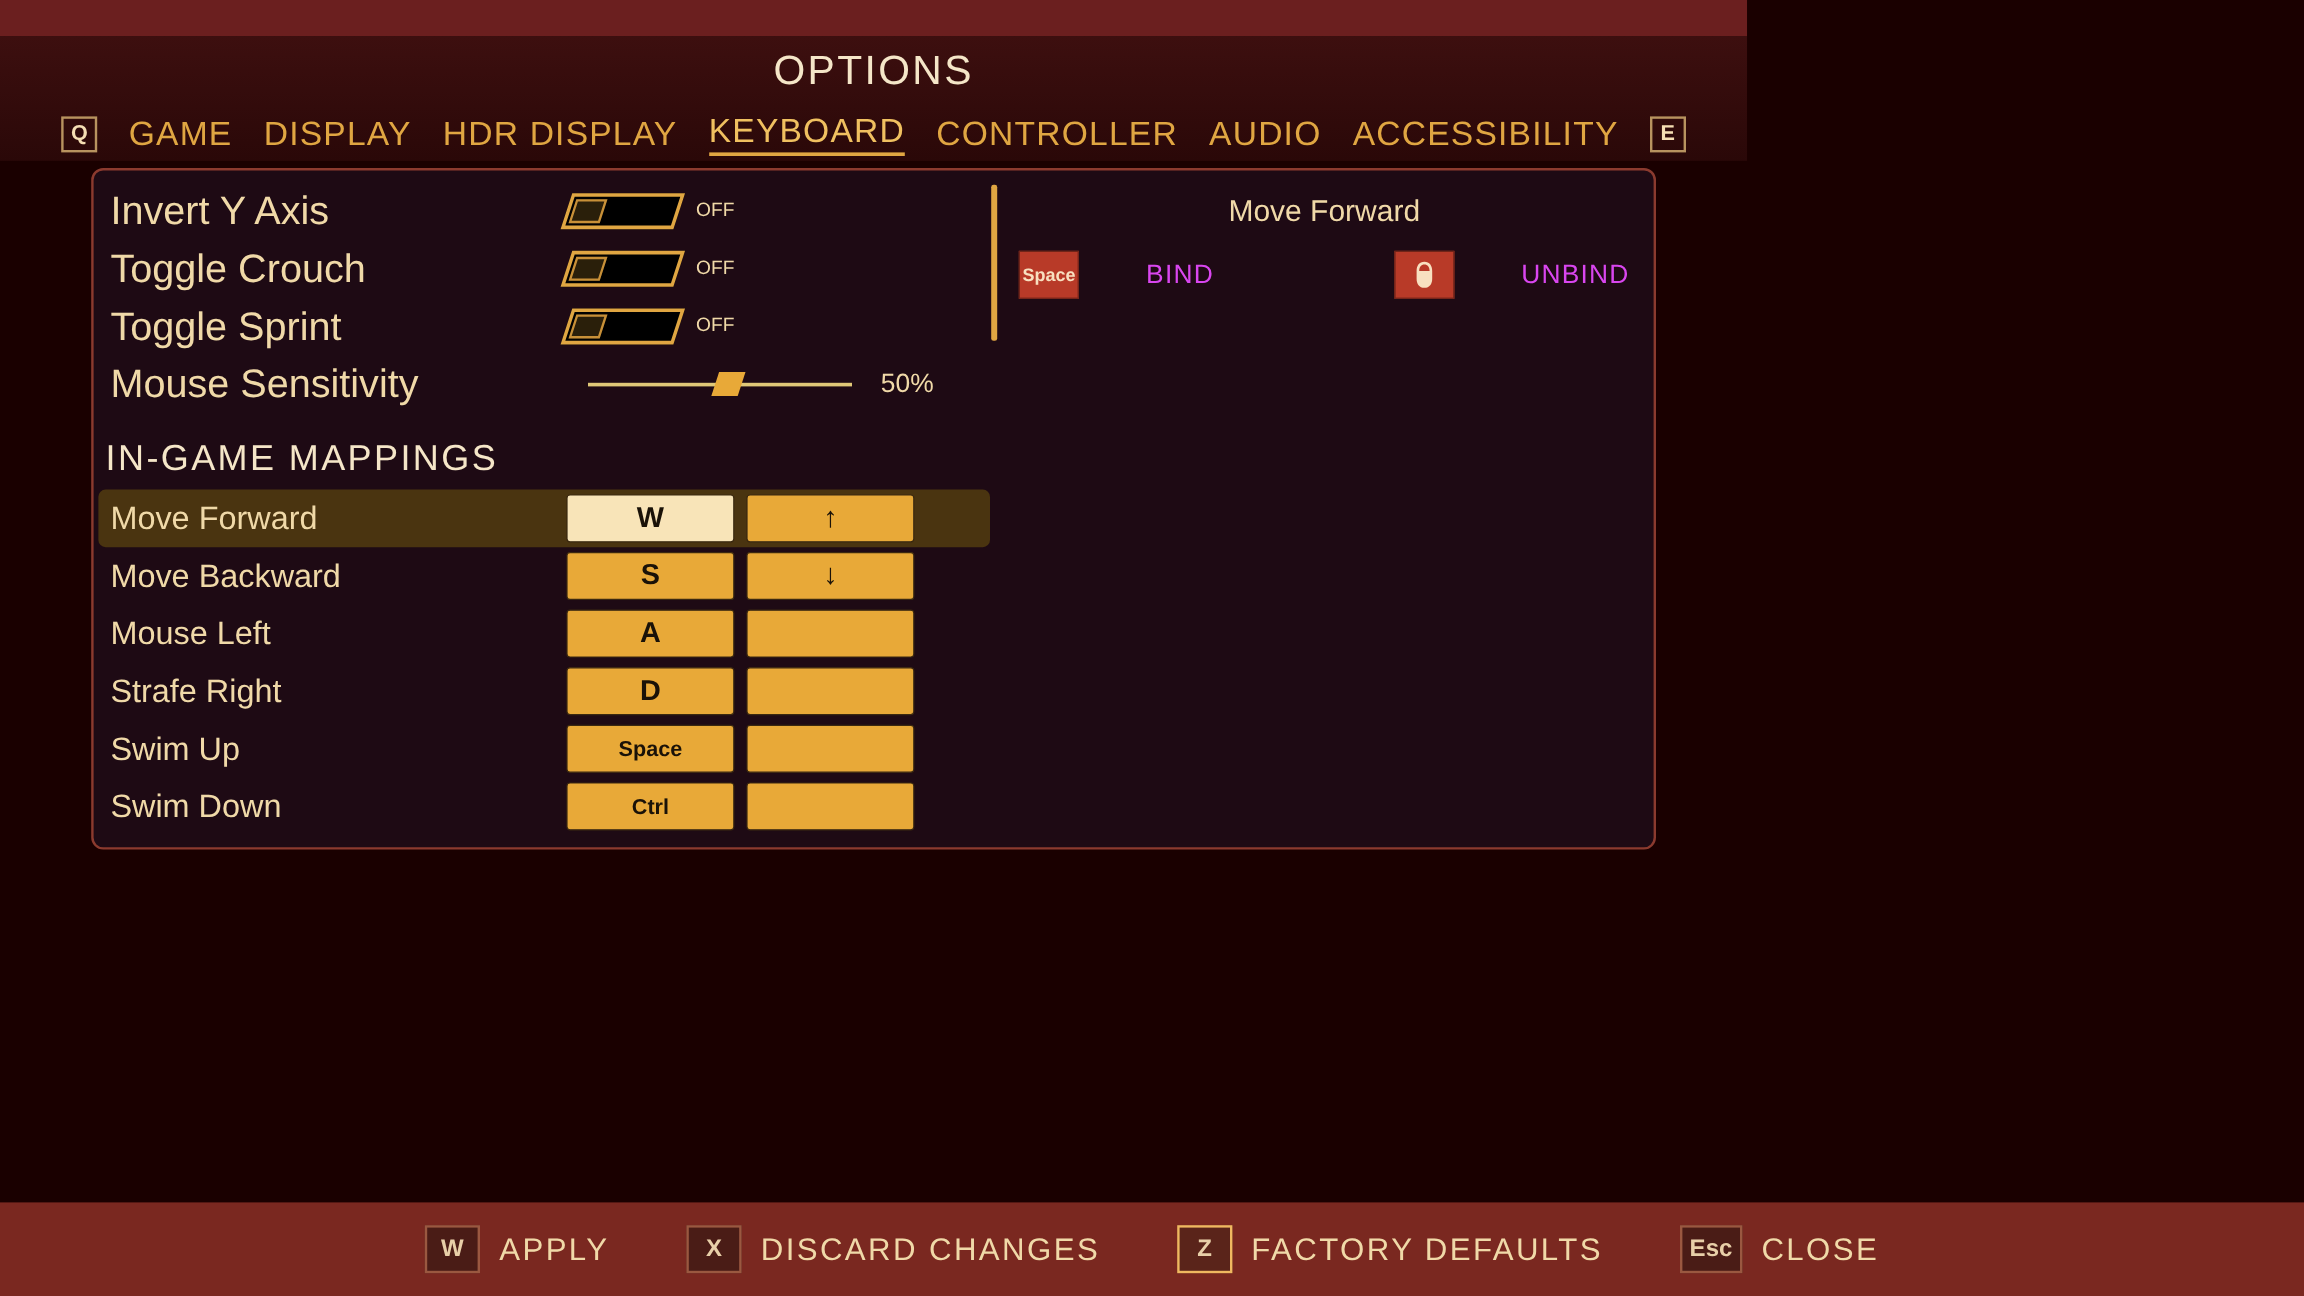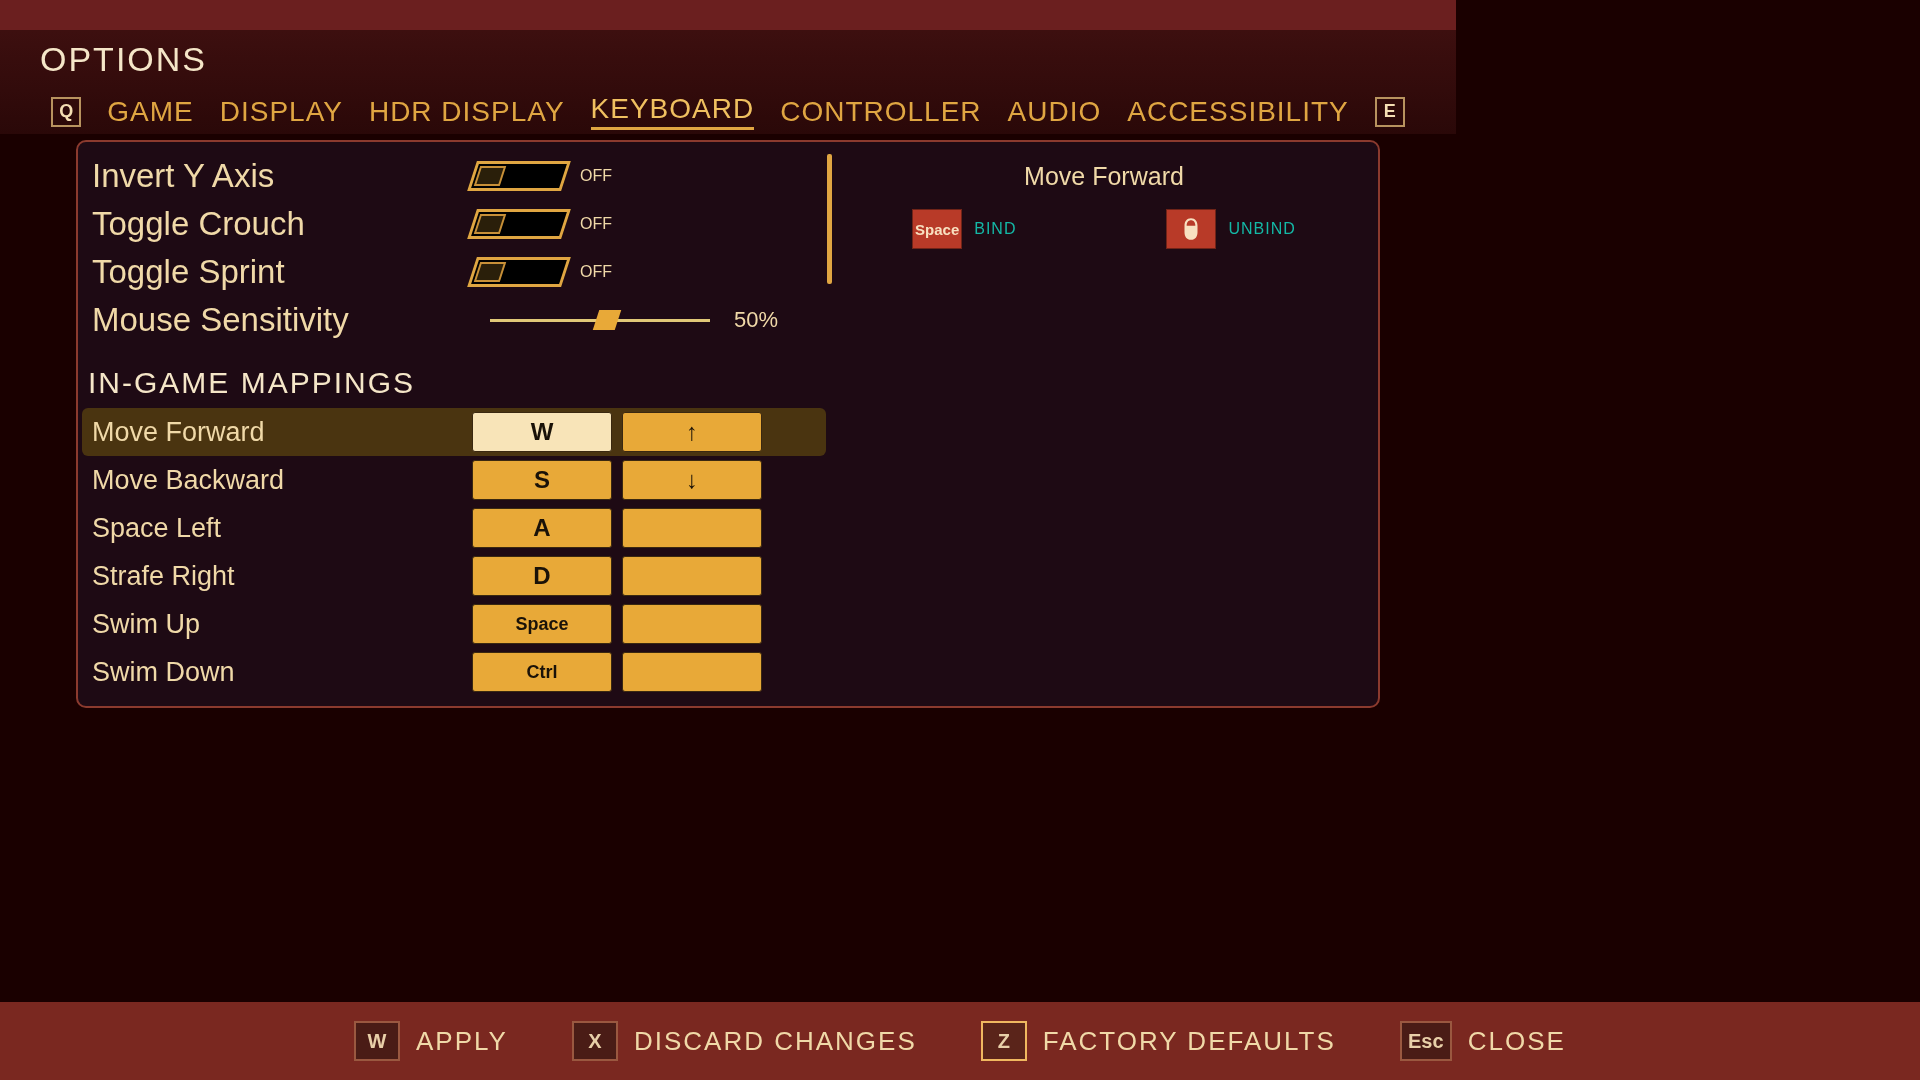"OPTIONS" .header { text-align: none -> center }
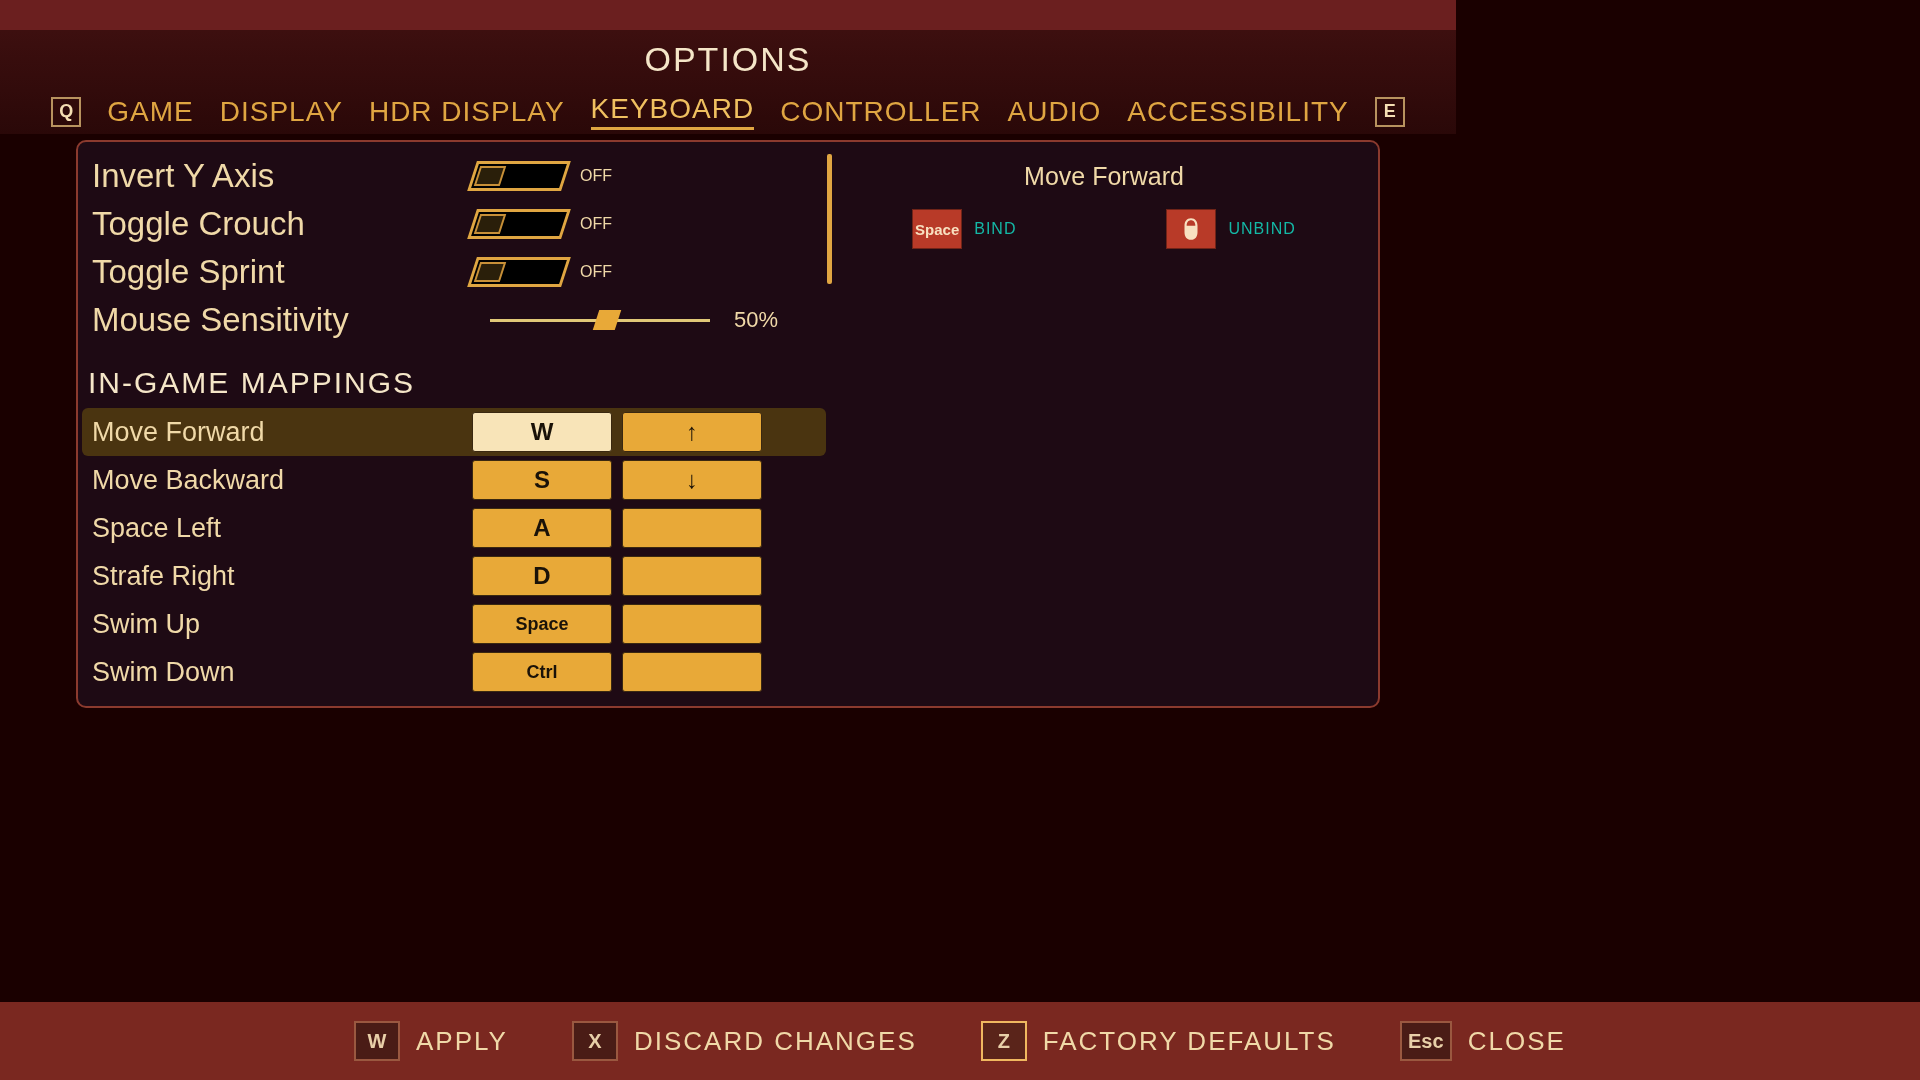"BIND" .action-label { color: #14b8a6 -> #d946ef; font-size: 16px -> 22px; margin-left: none -> 44px }
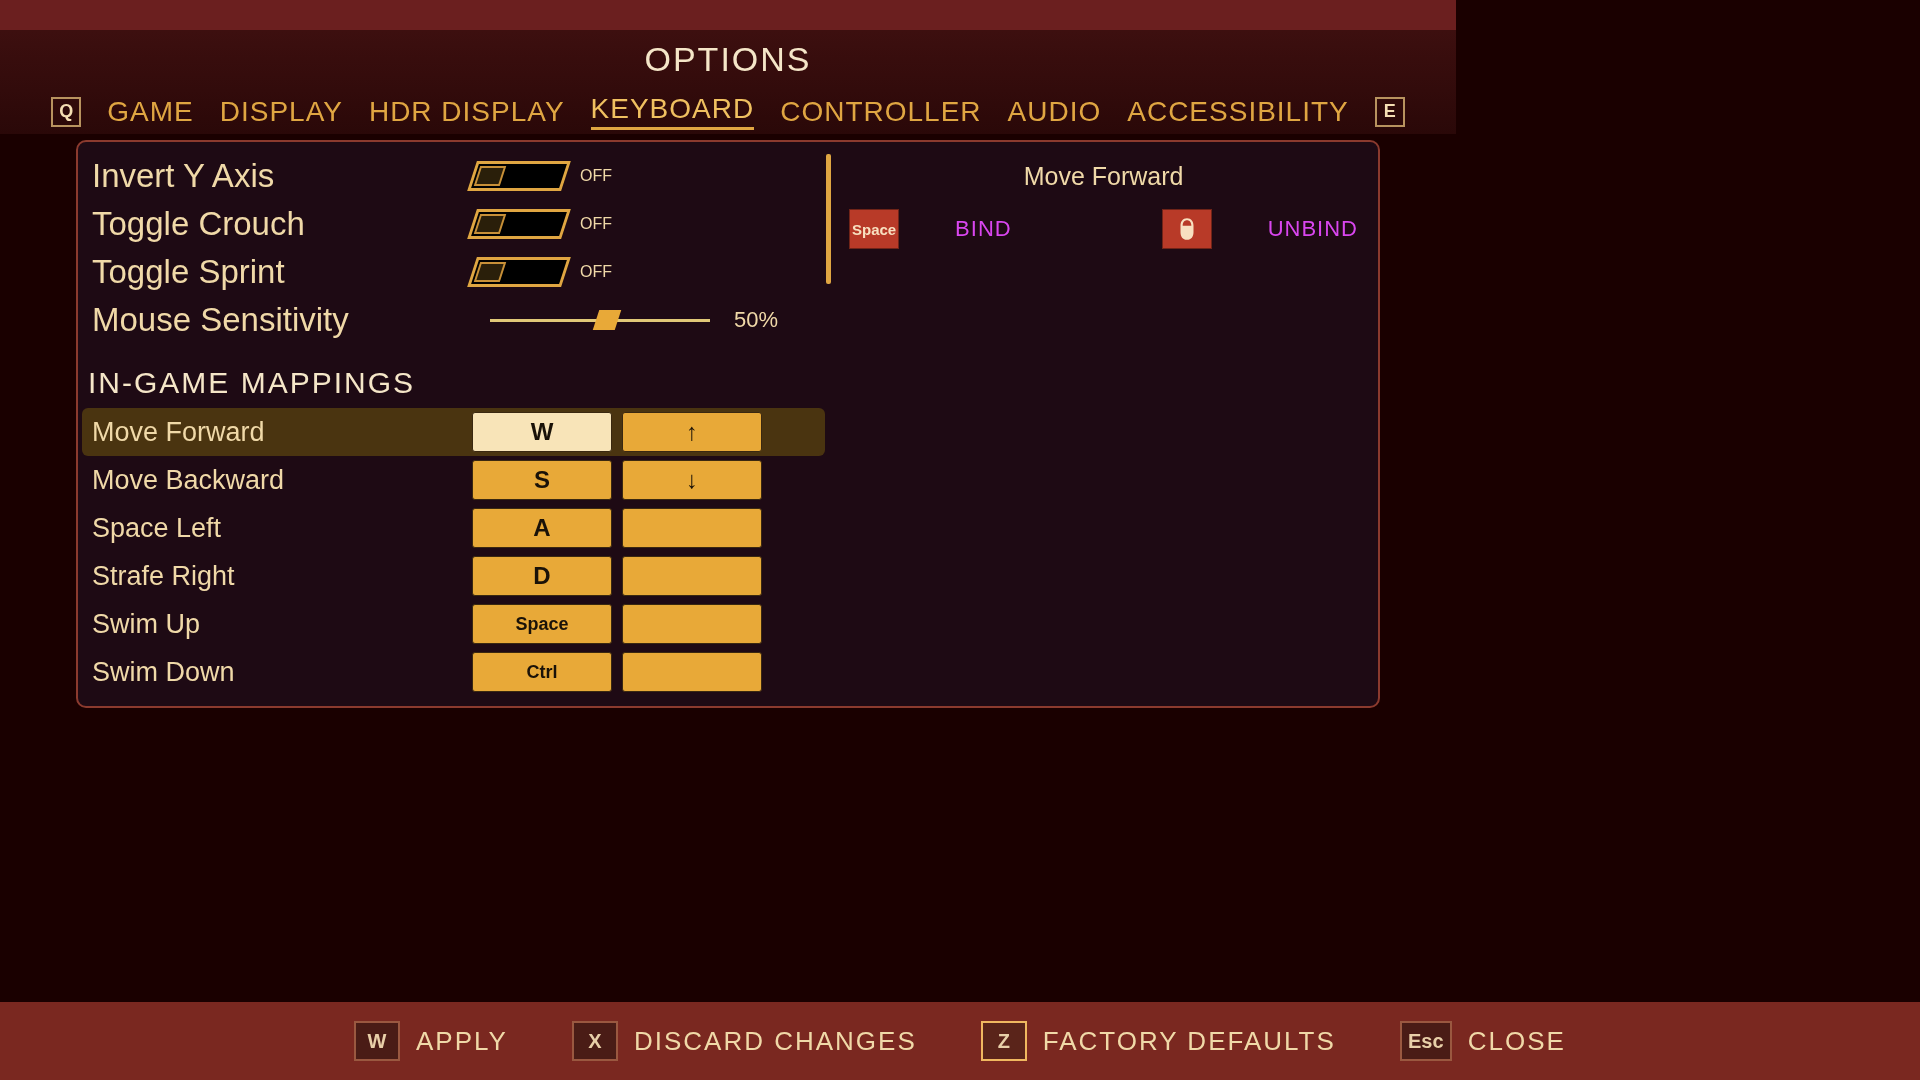"Space Left" div.mapping-label { text: Space -> Mouse }
